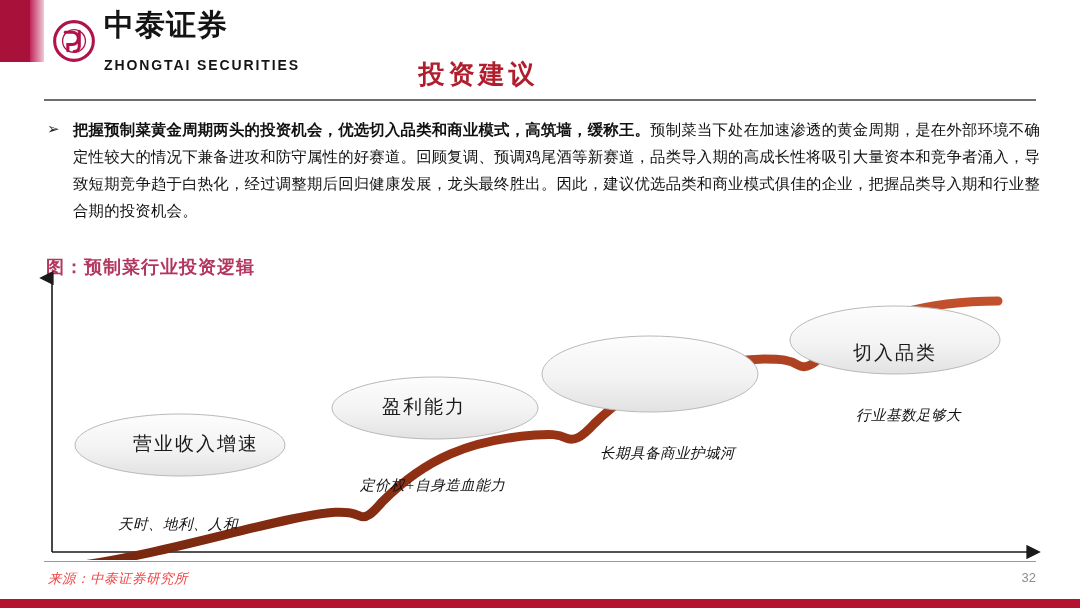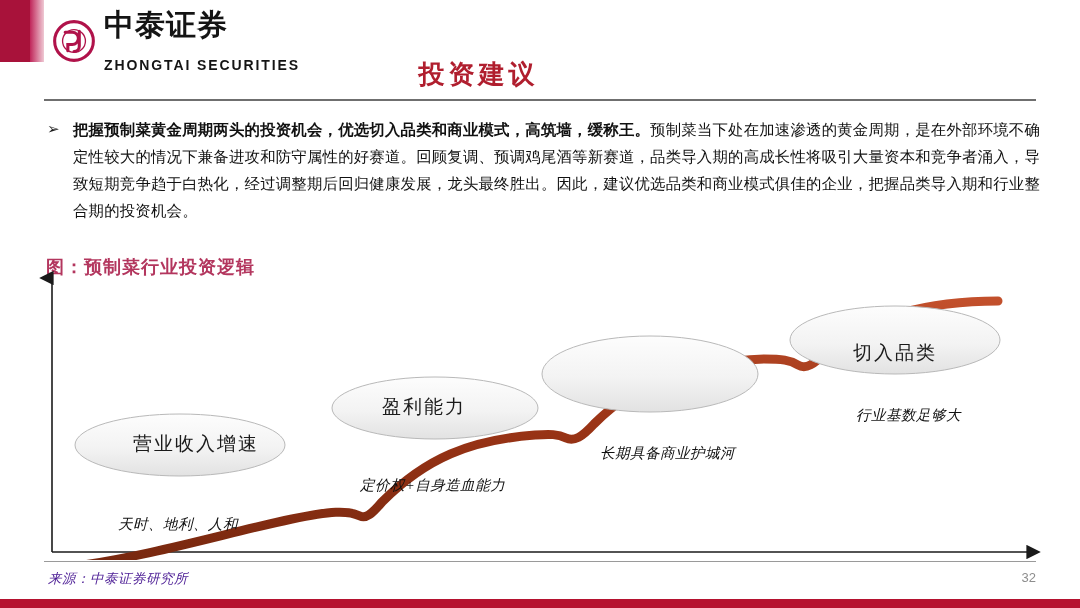"来源：中泰证券研究所" .source-note { color: #4c1d95 -> #ef4444 }
